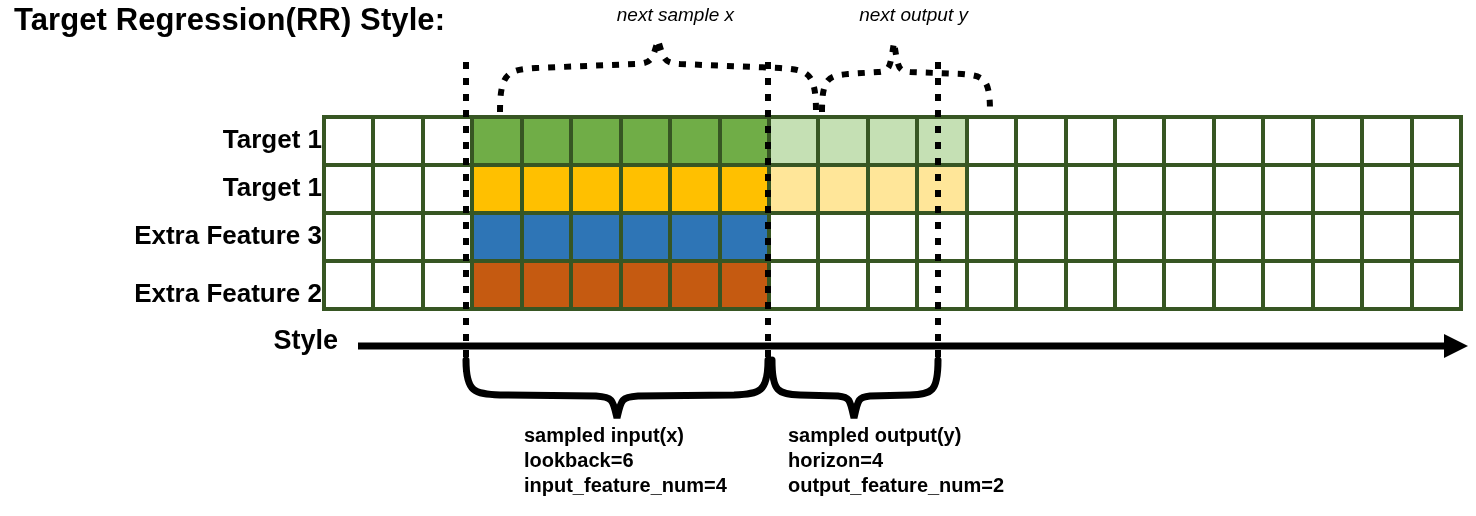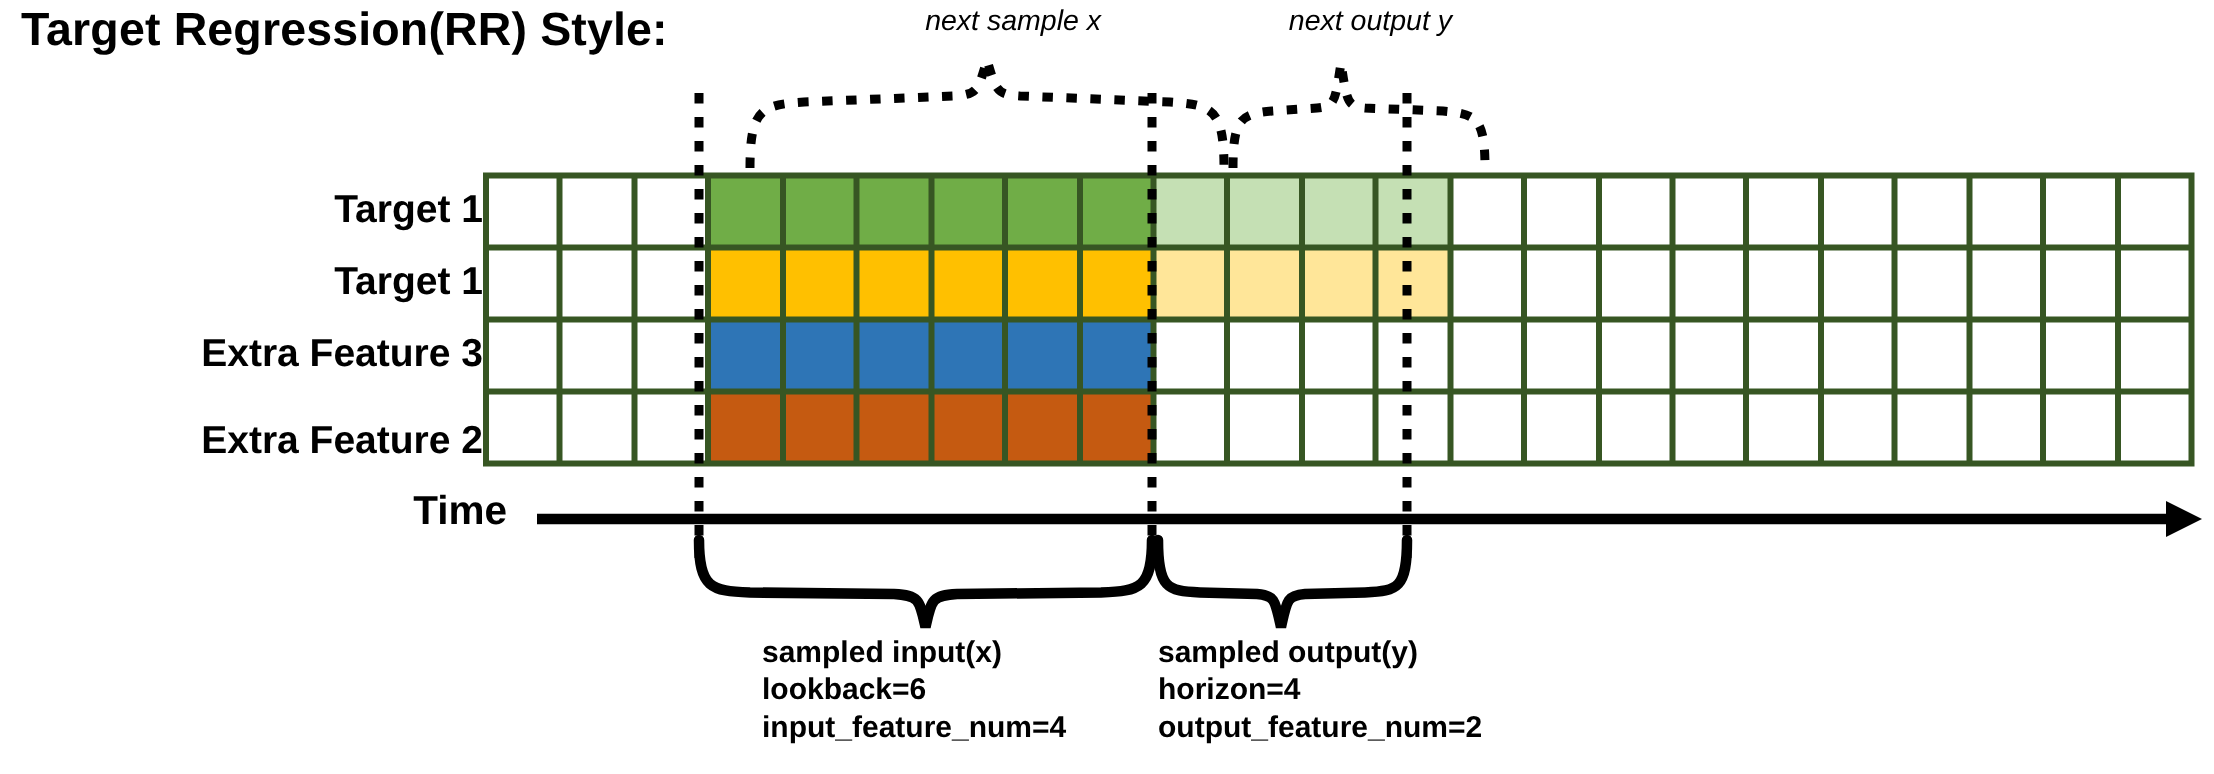"Time" div { text: Time -> Style }
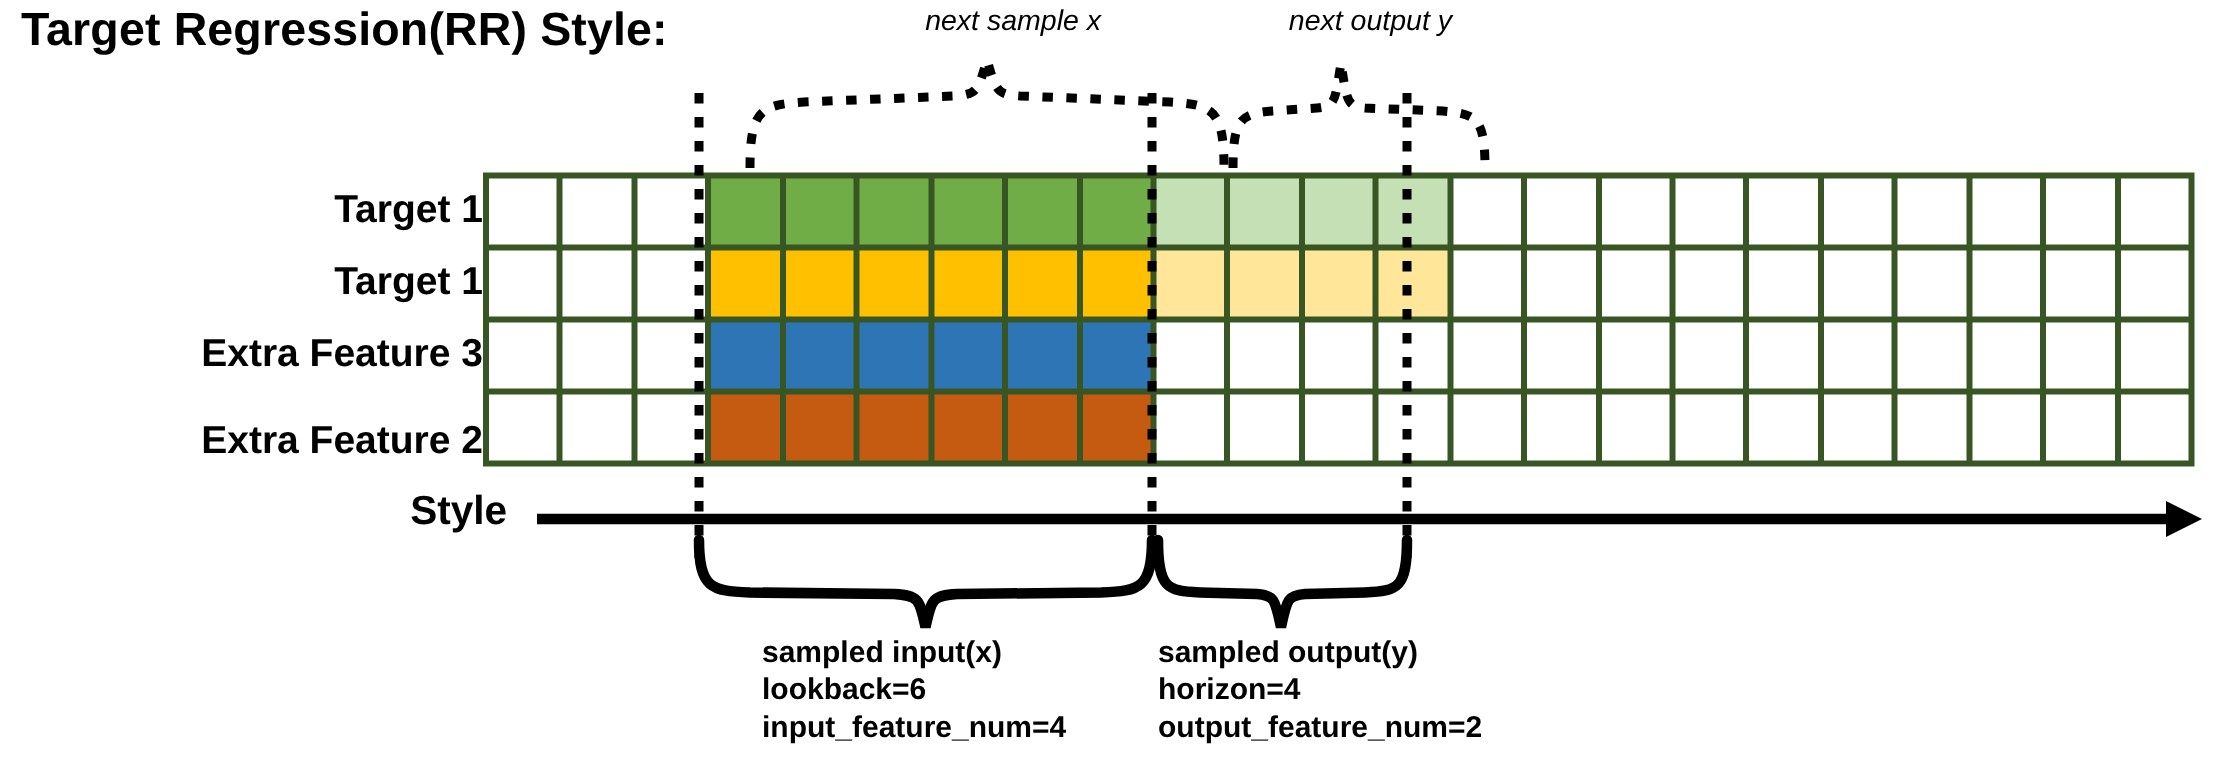"sampled input(x)" .desc { margin-left: none -> 16px }
